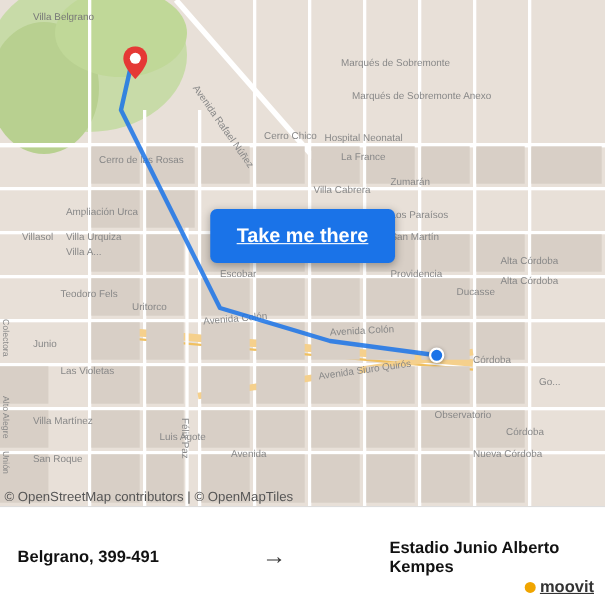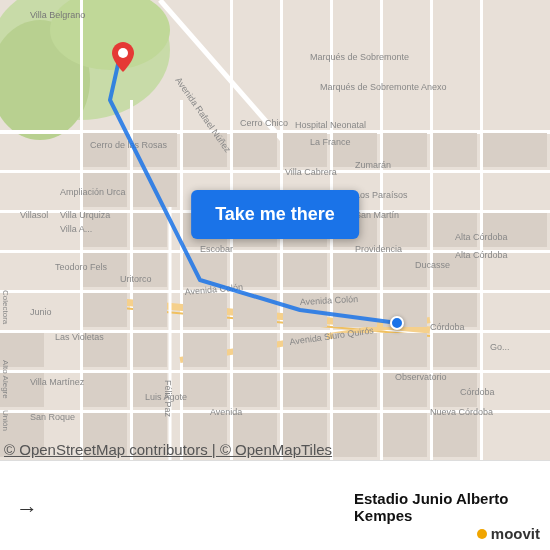"Take me there" #take-me-there-btn { text-decoration: none -> underline }
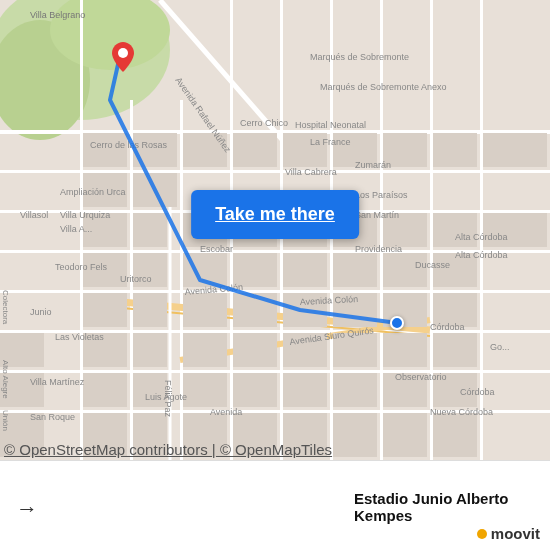"© OpenStreetMap contributors | ©" #osm-attribution { font-size: 15px -> 12px; text-decoration: underline -> none }
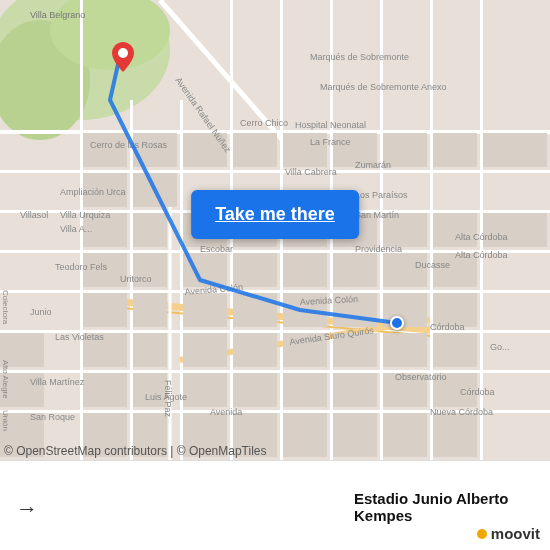"Belgrano, 399-491" div.route-endpoint { html: none -> <div> <span>Belgrano, 399-491</span> </div> }
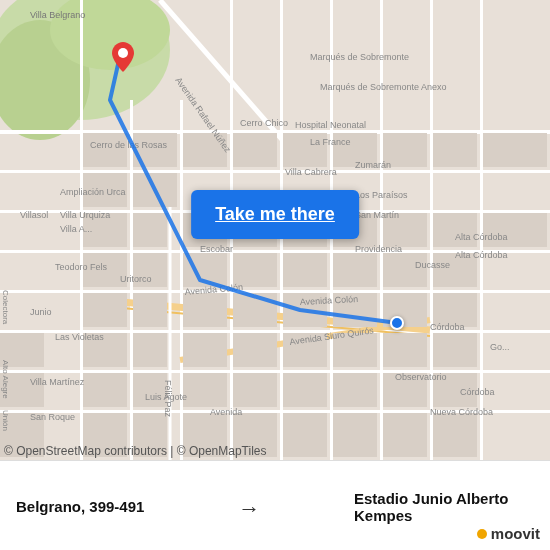"moovit" .moovit-text { text-decoration: none -> underline }
